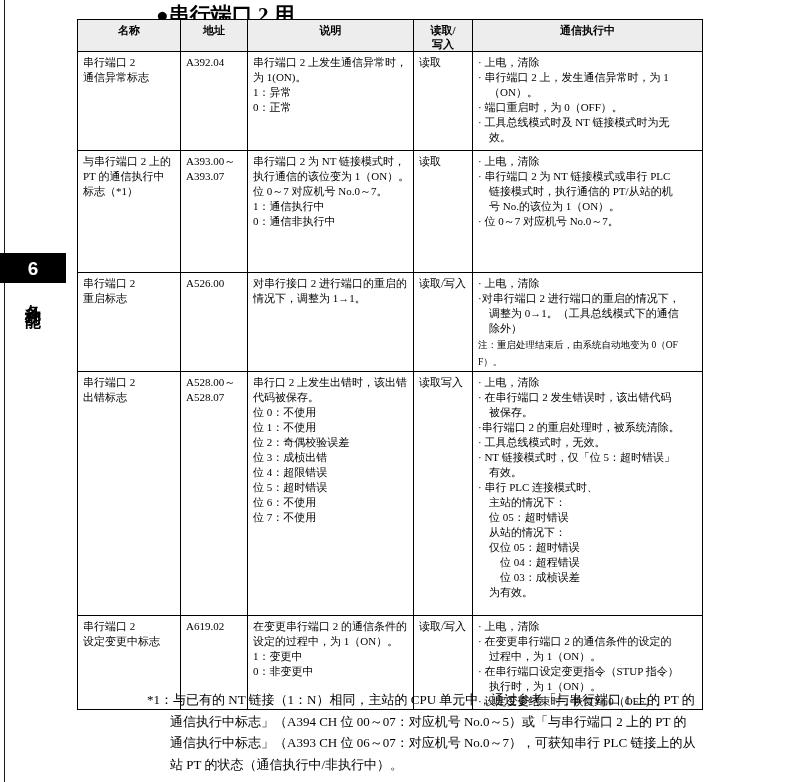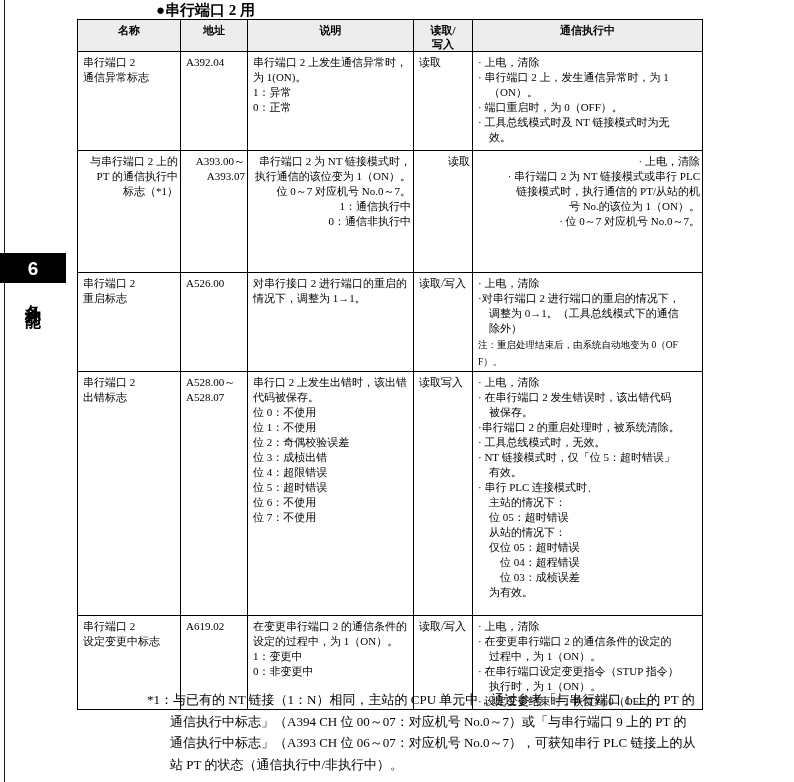"●串行端口 2 用" .section-title { font-size: 15px -> 21px }
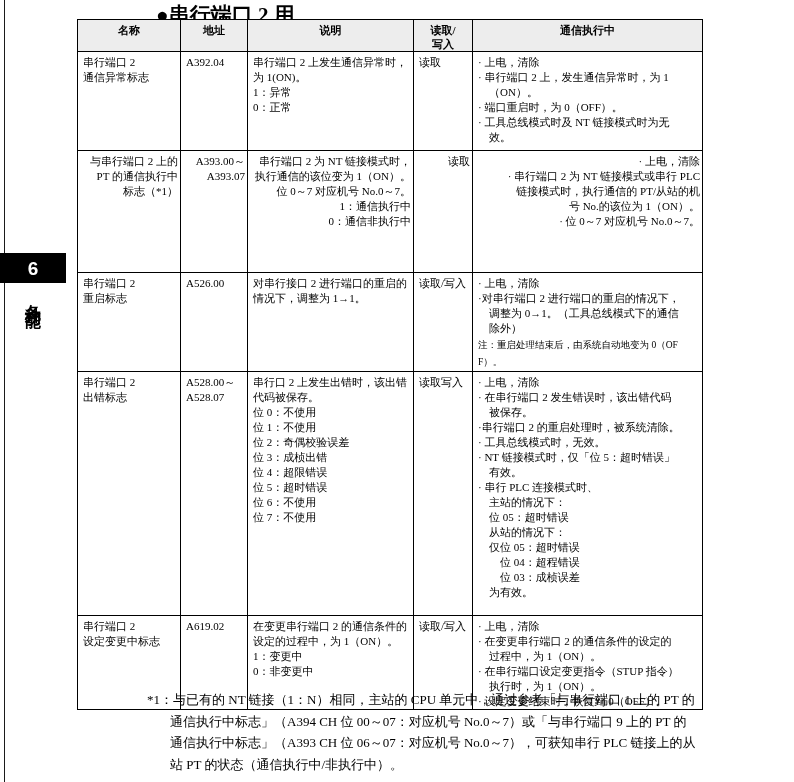"与串行端口 2 上的" tr.r1 { text-align: right -> none }
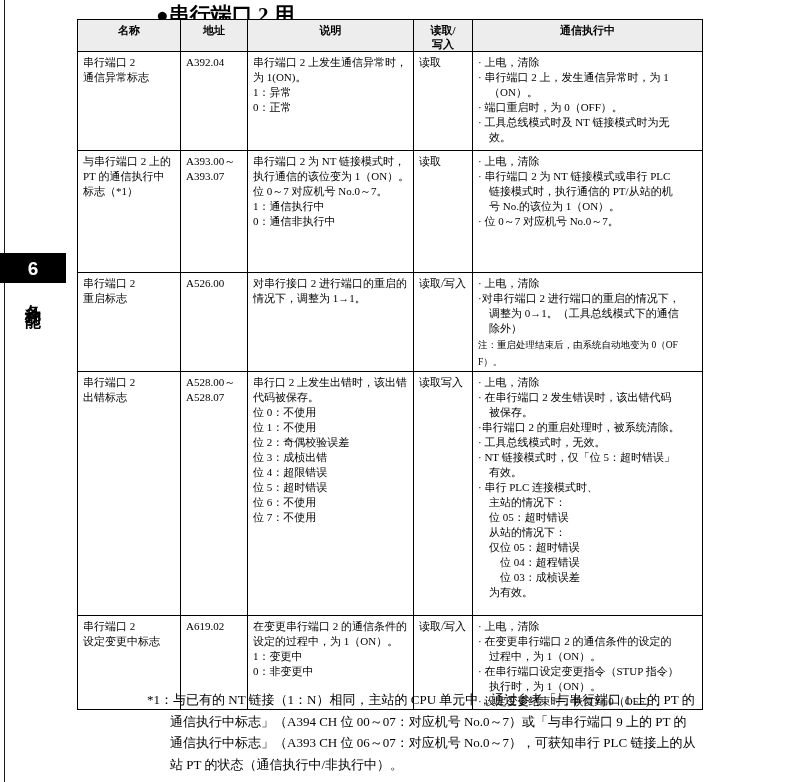"通信执行中标志」（A394 CH 位 00～07：对应机号" div.cont { text: 7）或「与串行端口 9 -> 5）或「与串行端口 2 }
